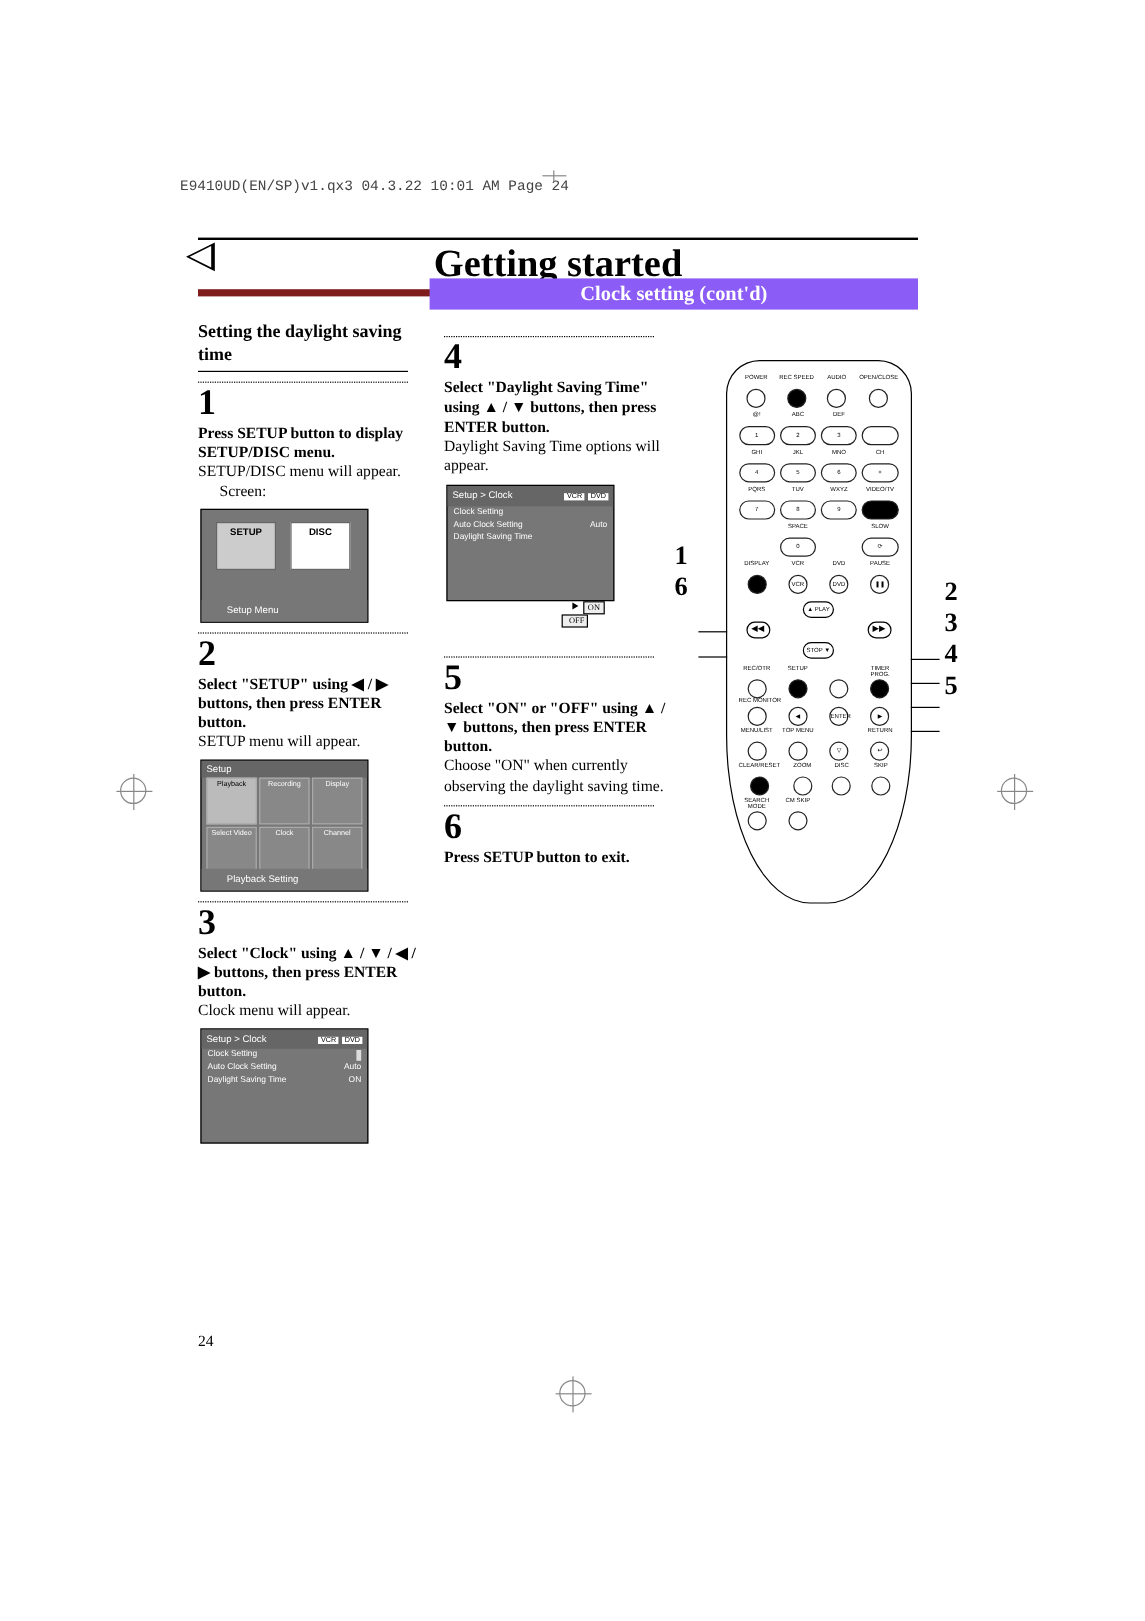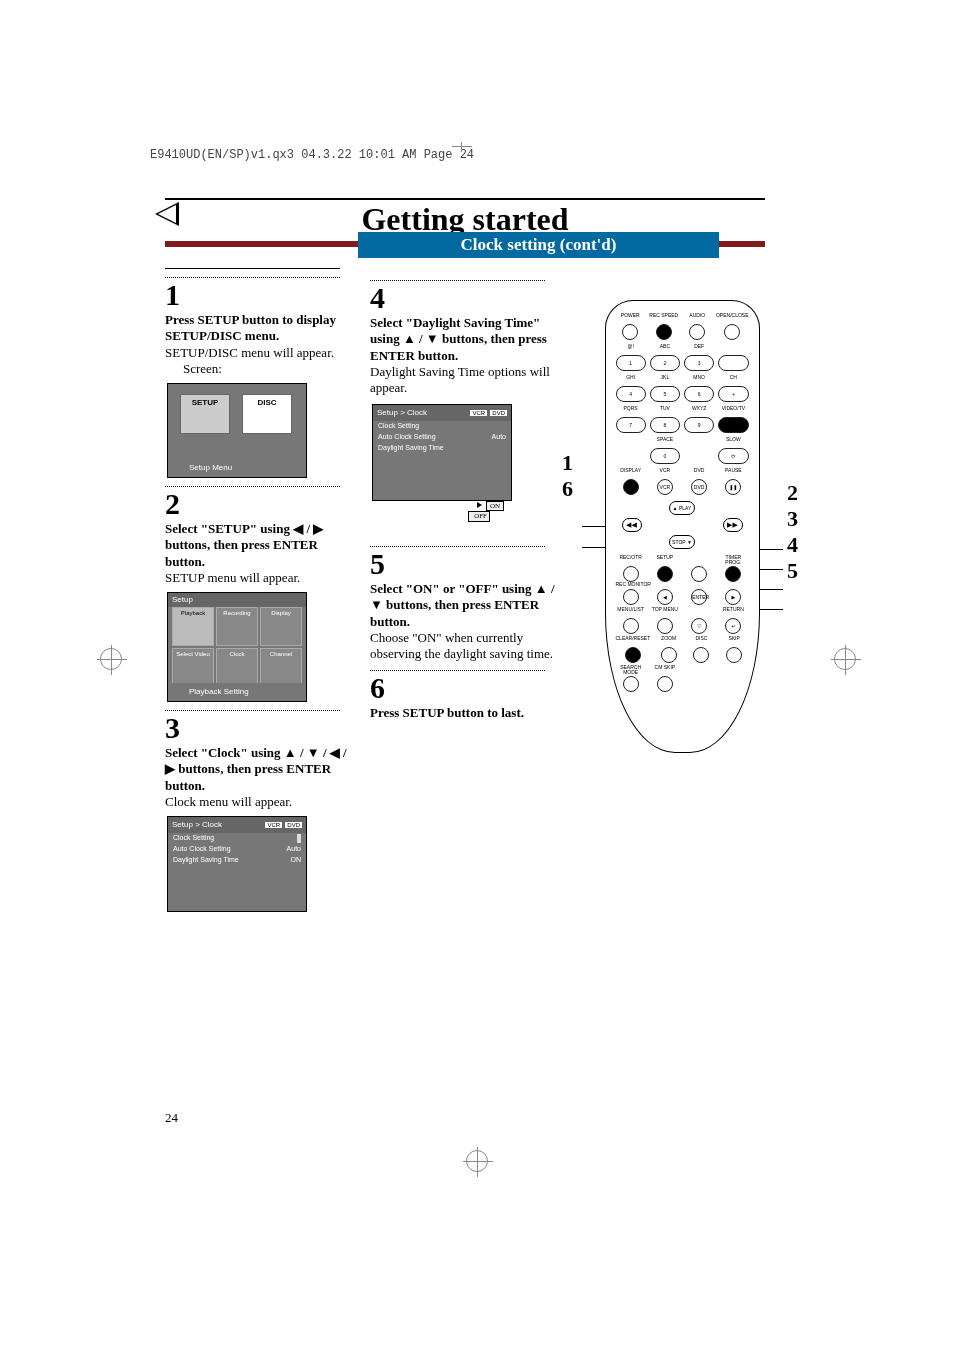"Clock setting (cont'd)" .sub-bar { background: #0369a1 -> #8b5cf6; width: 361px -> 407px }
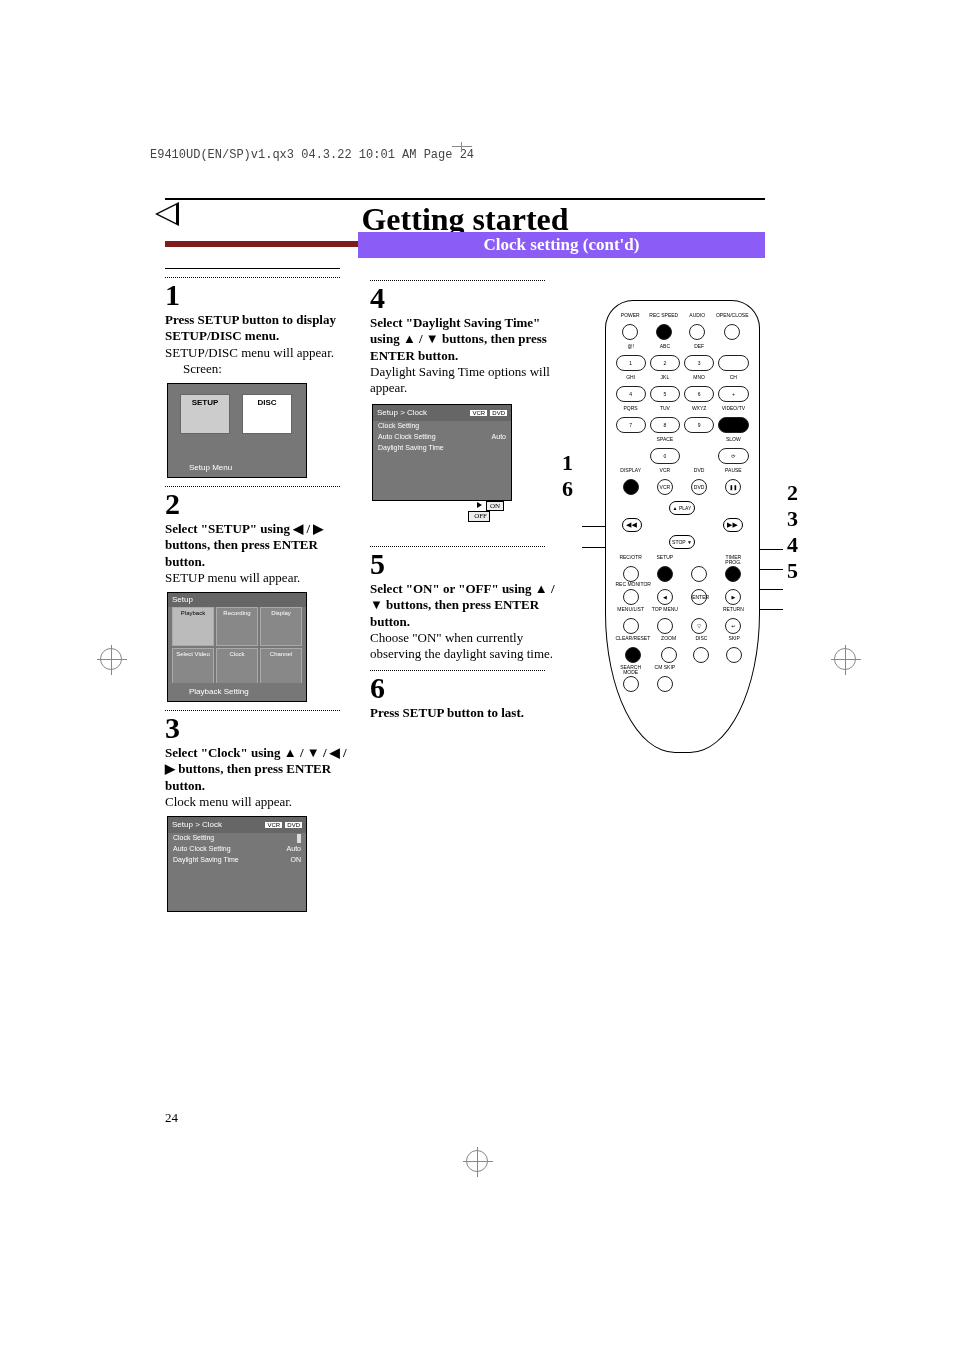"Setting the daylight saving time" div.sect-title { html: none -> <div>Setting the daylight saving time</div> }
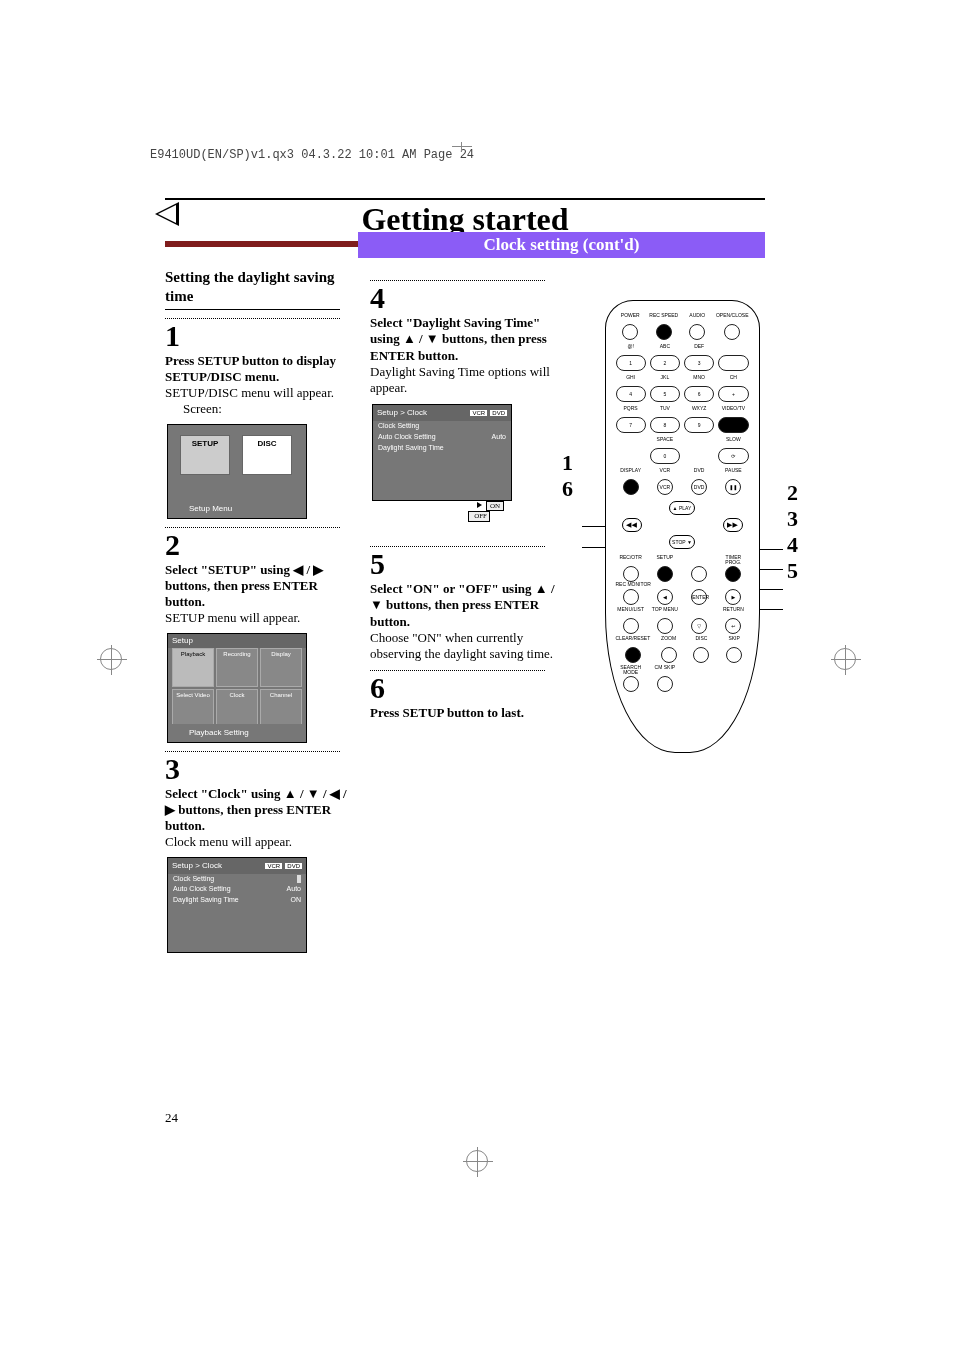"Press SETUP button to last." div.bold { text: last -> exit }
